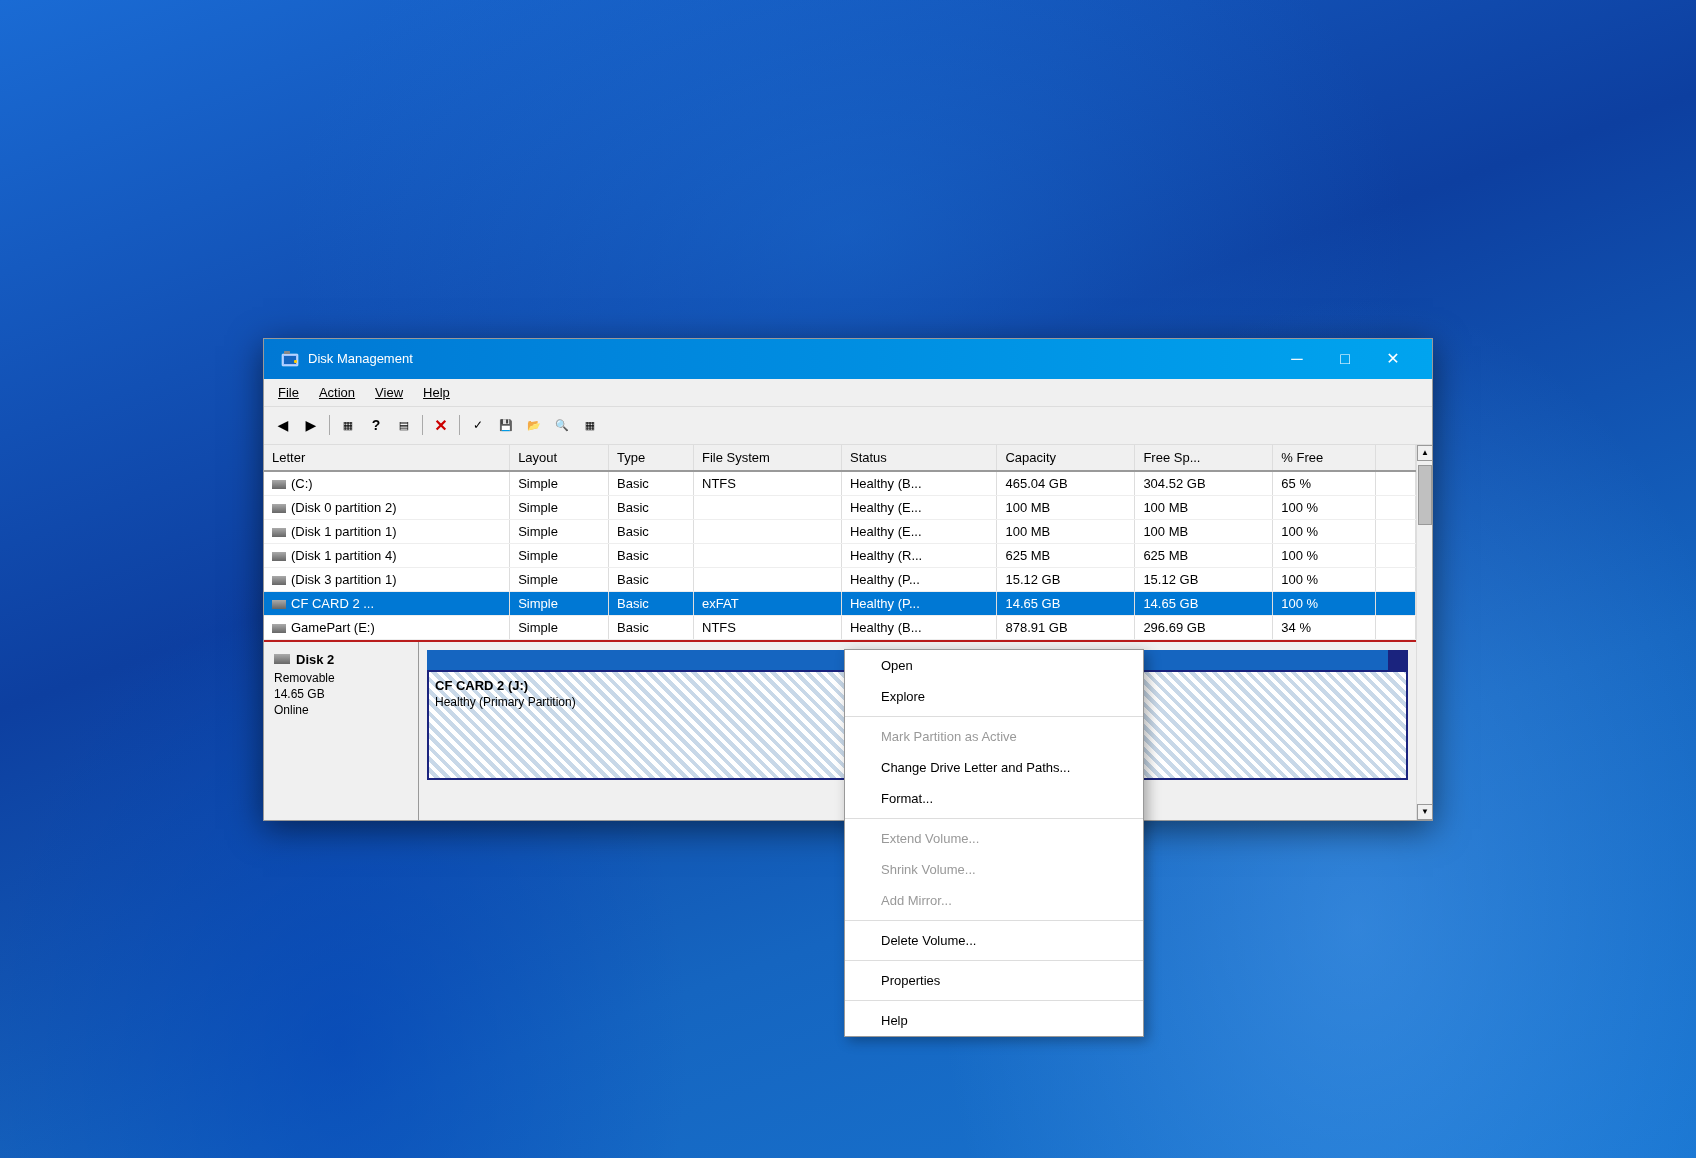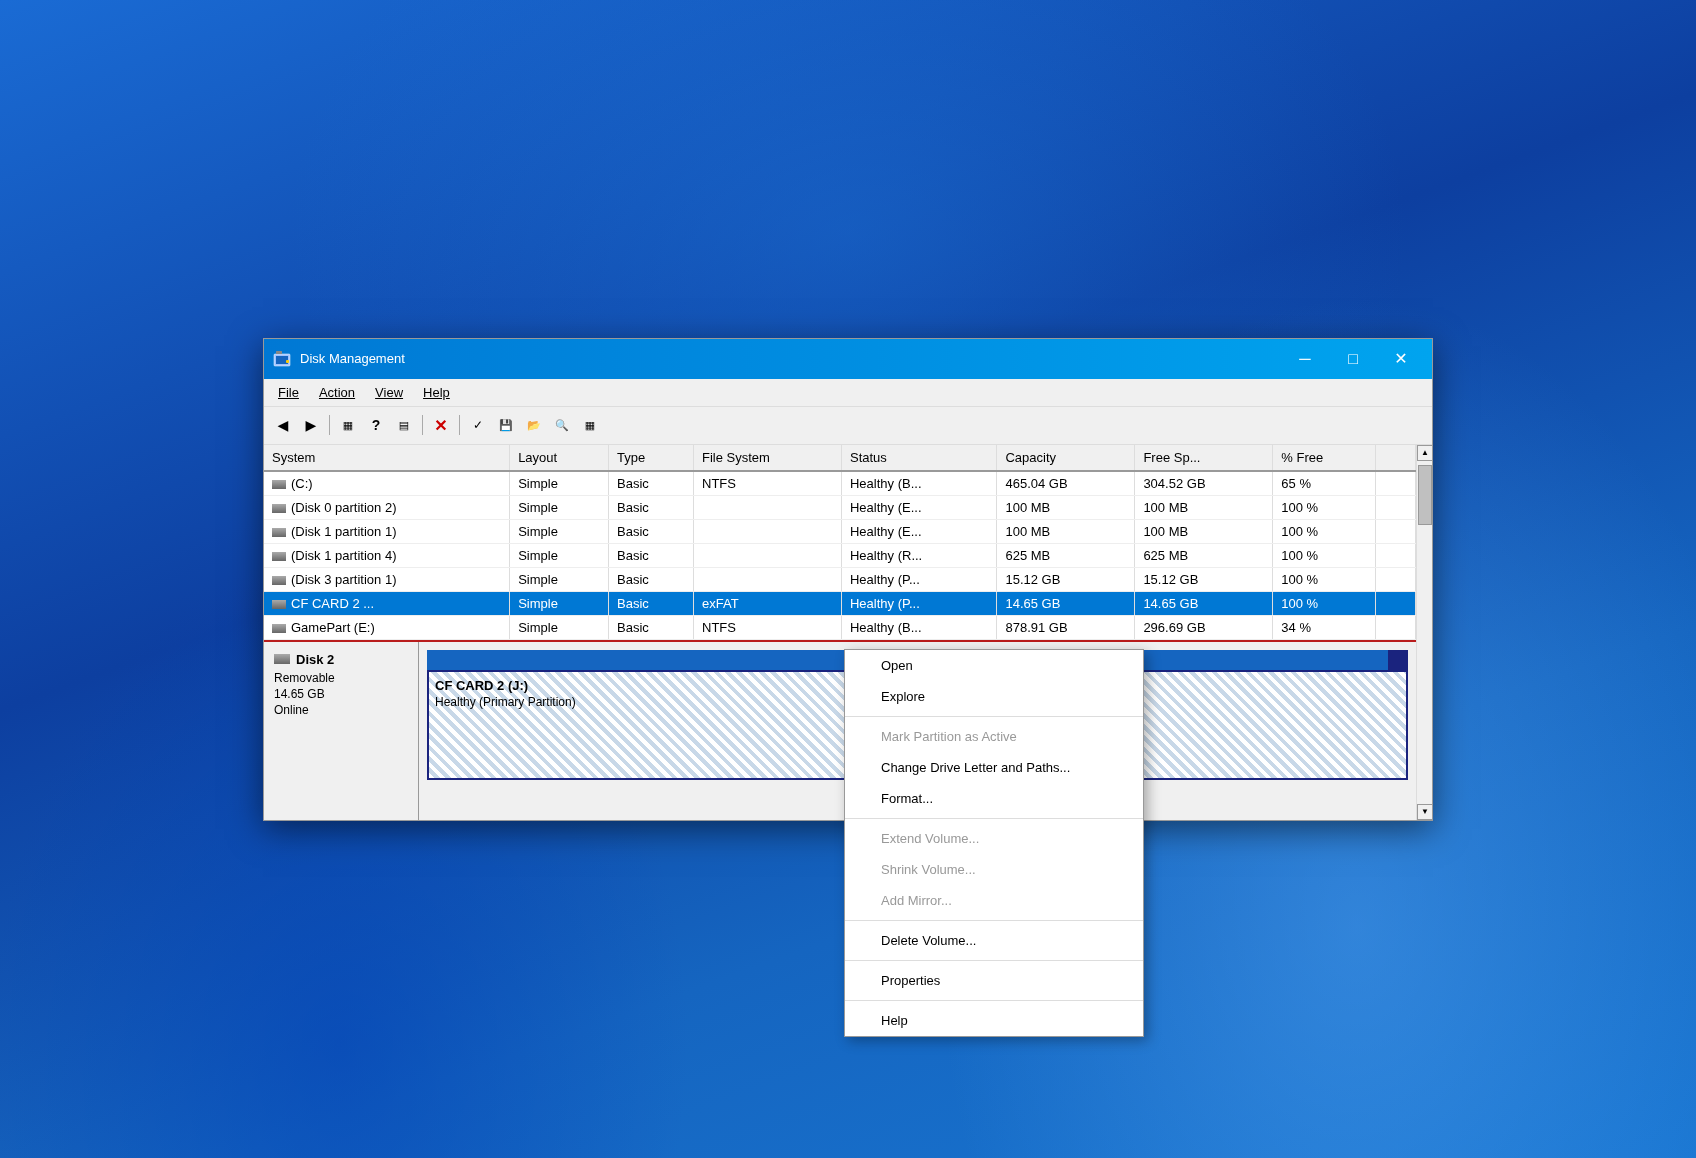"Disk Management" .title-bar { padding: 0 8px -> 0 16px }
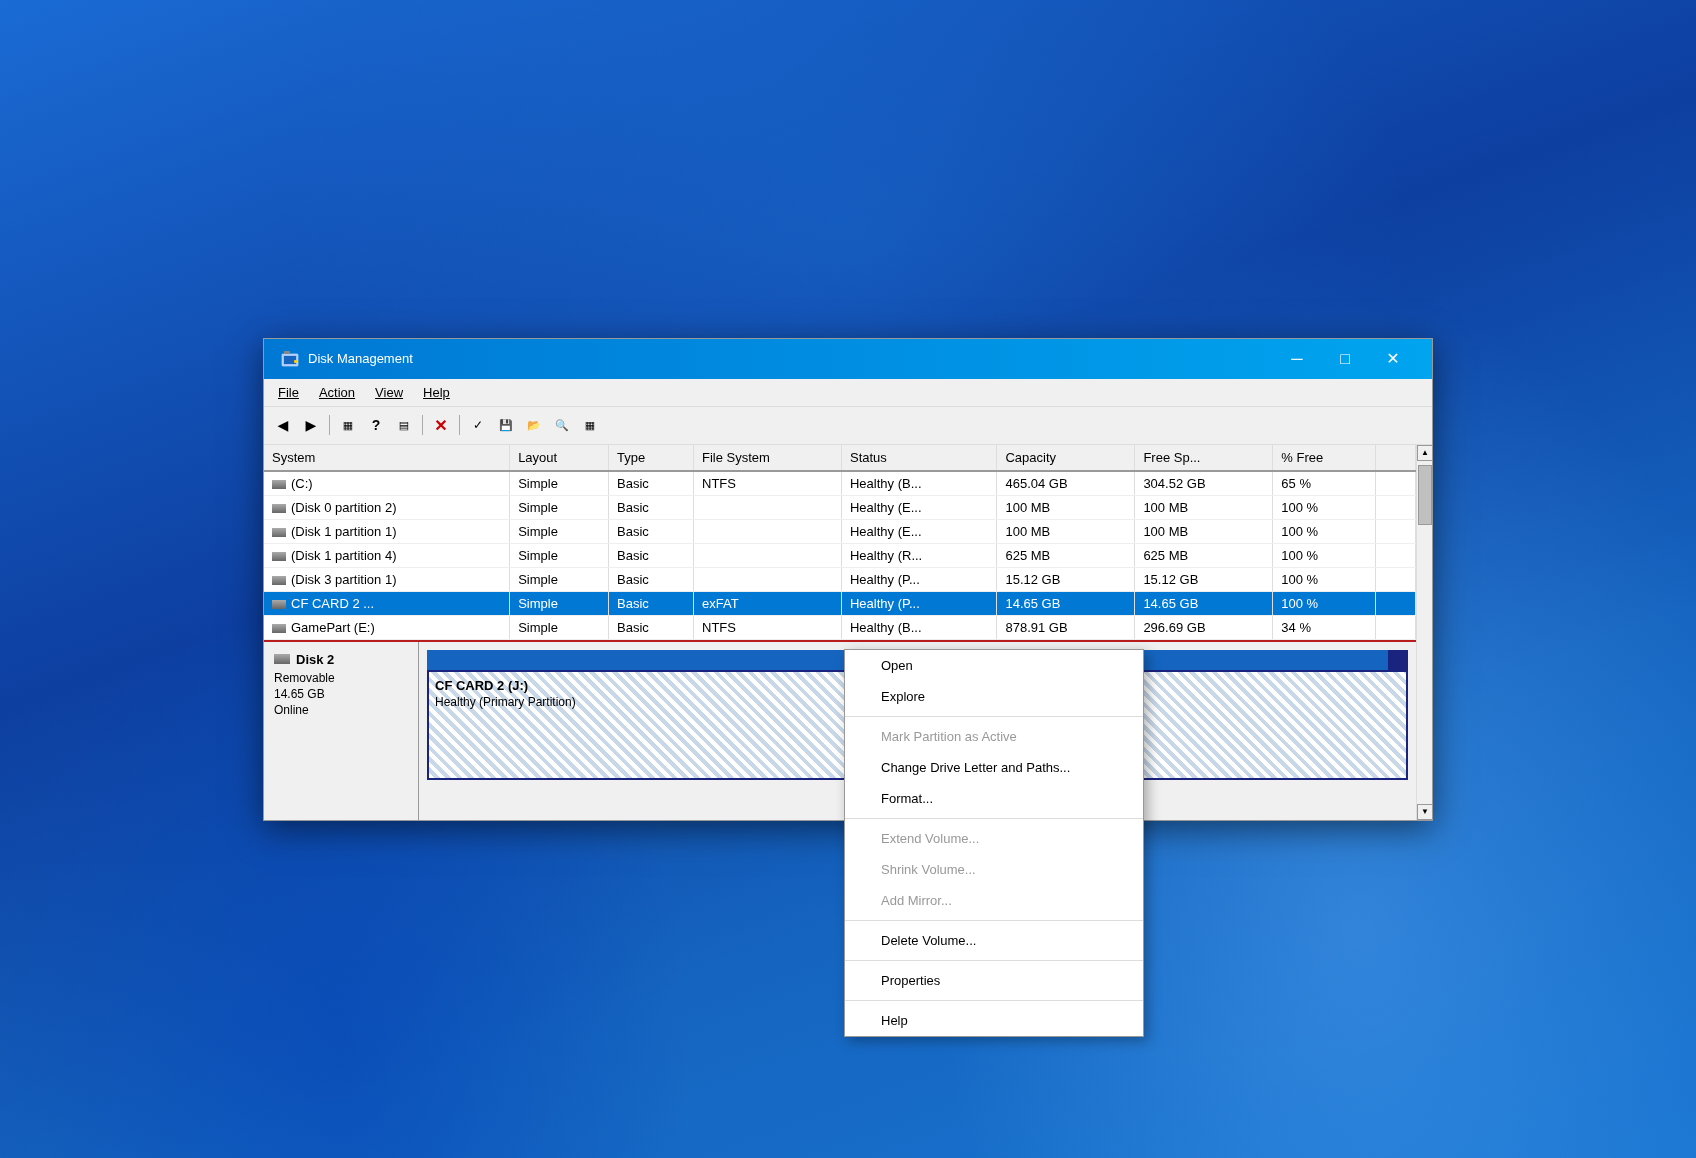"System" th { text: System -> Letter }
